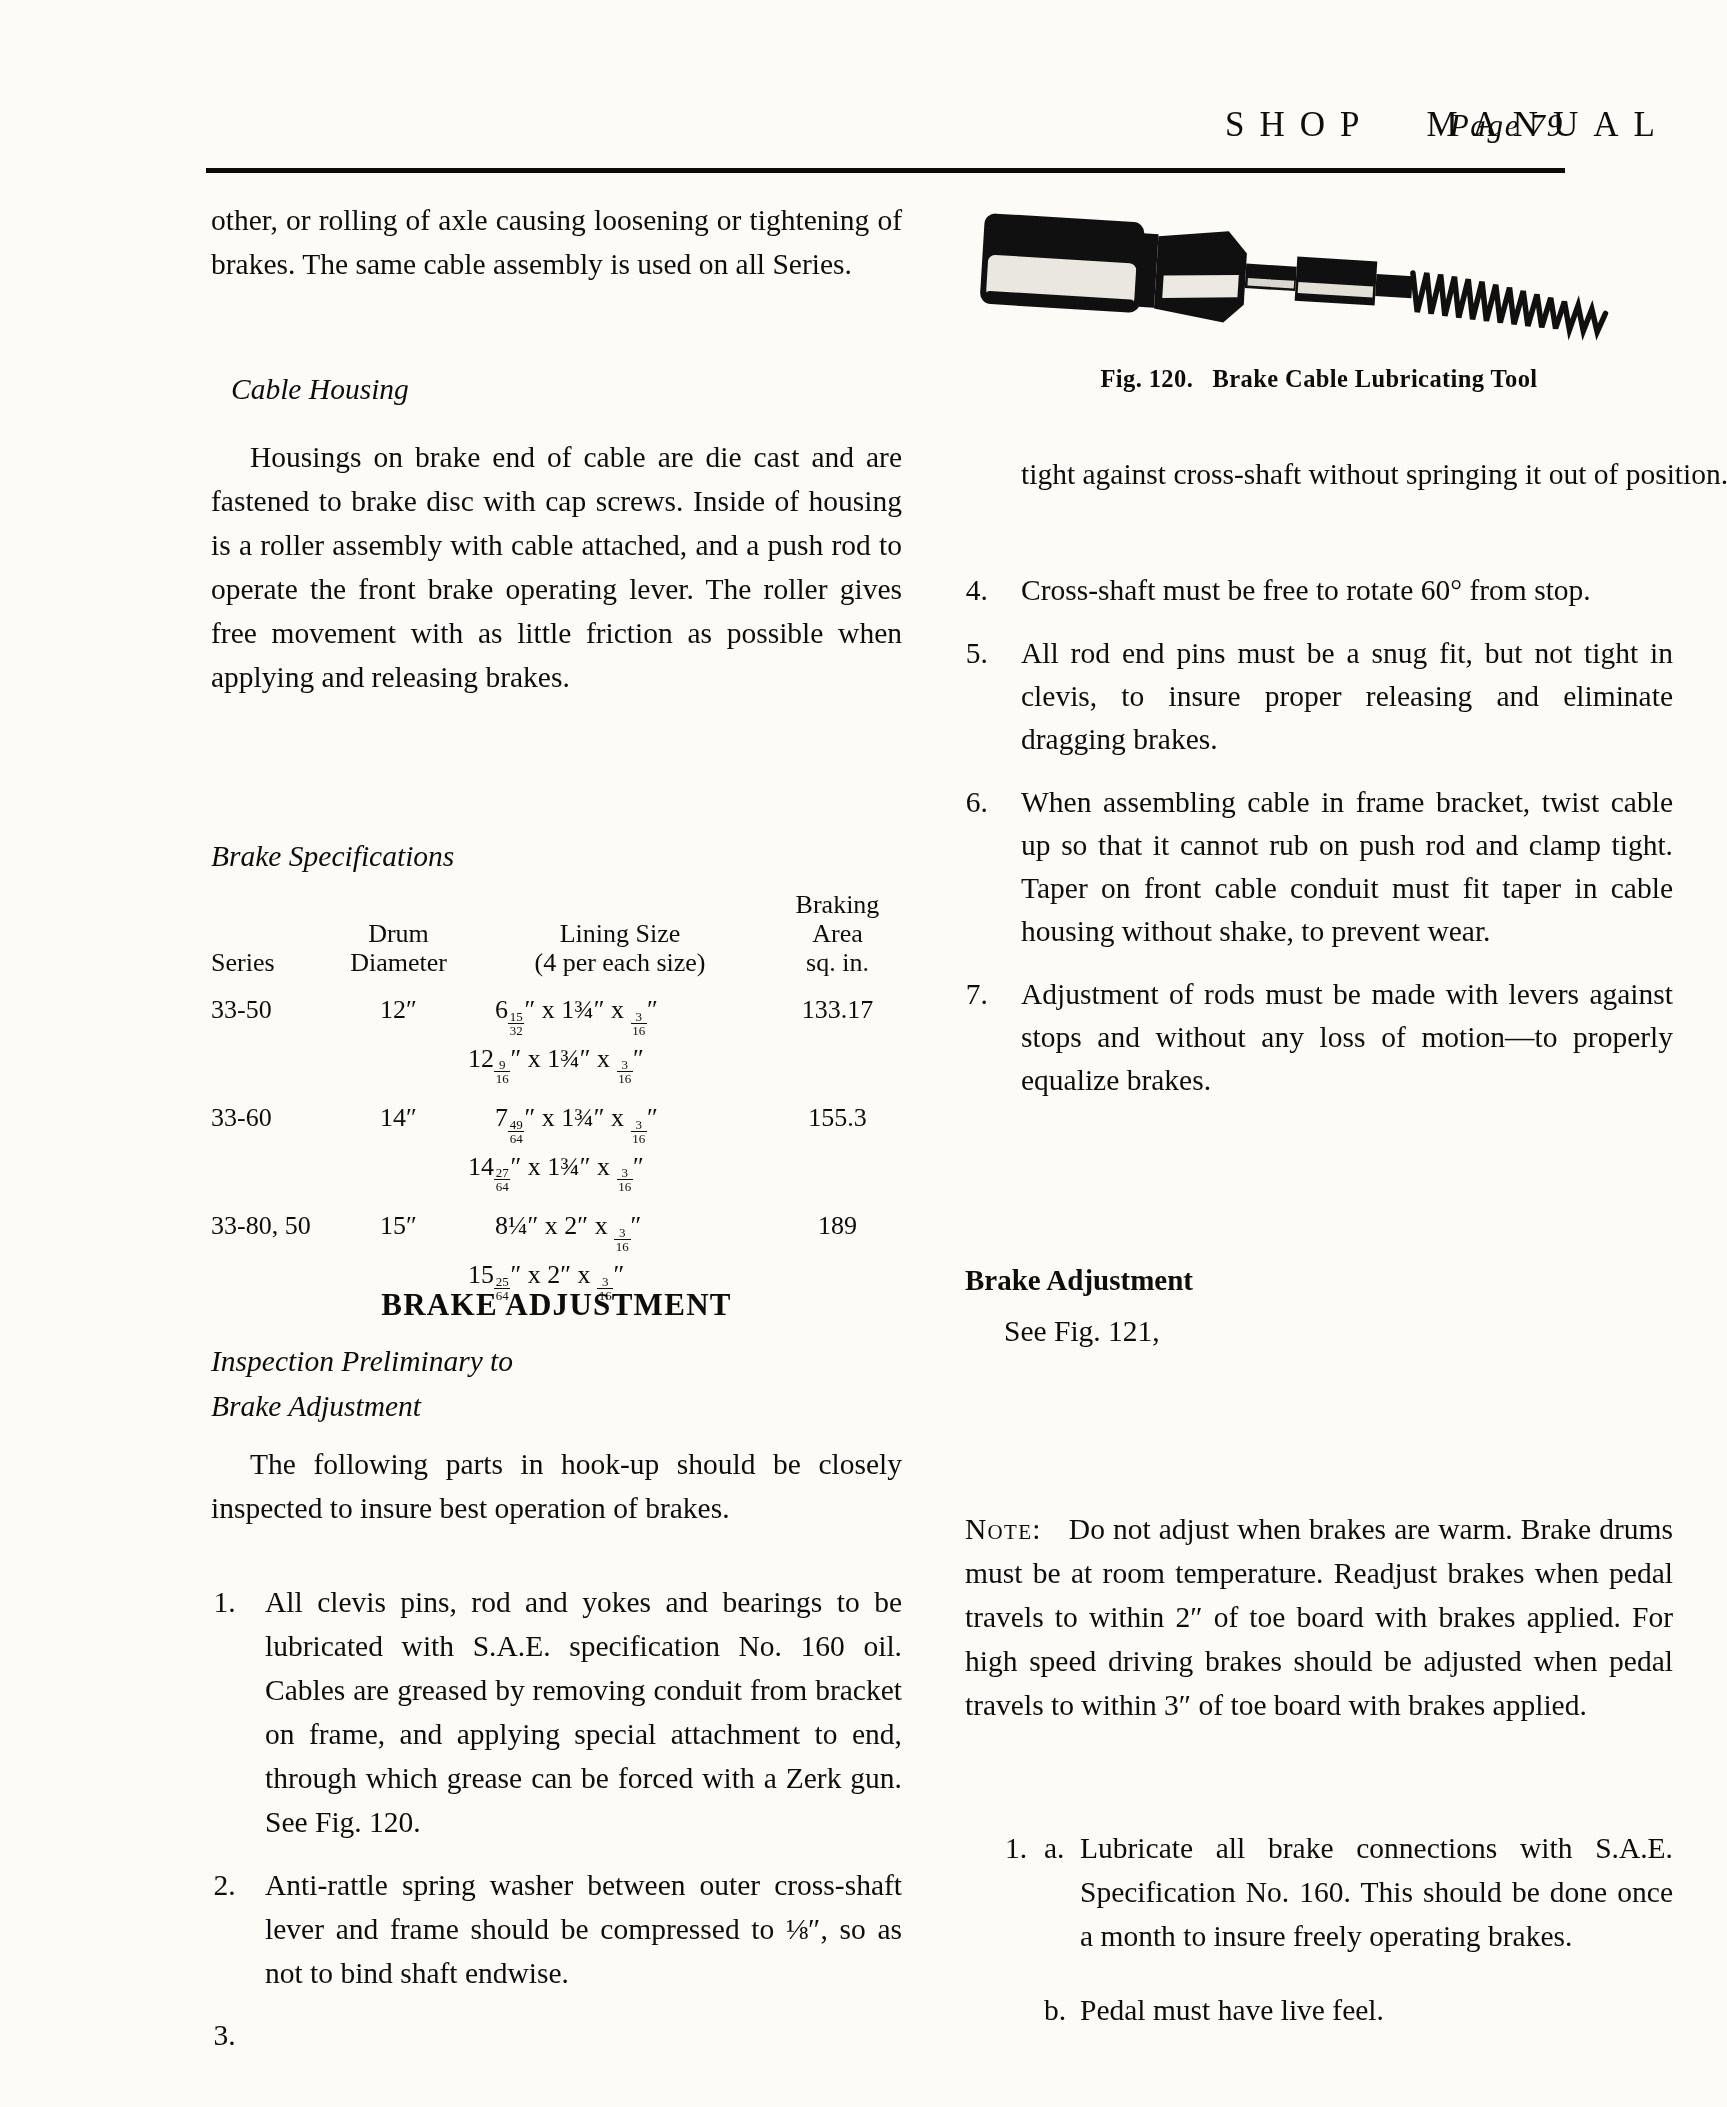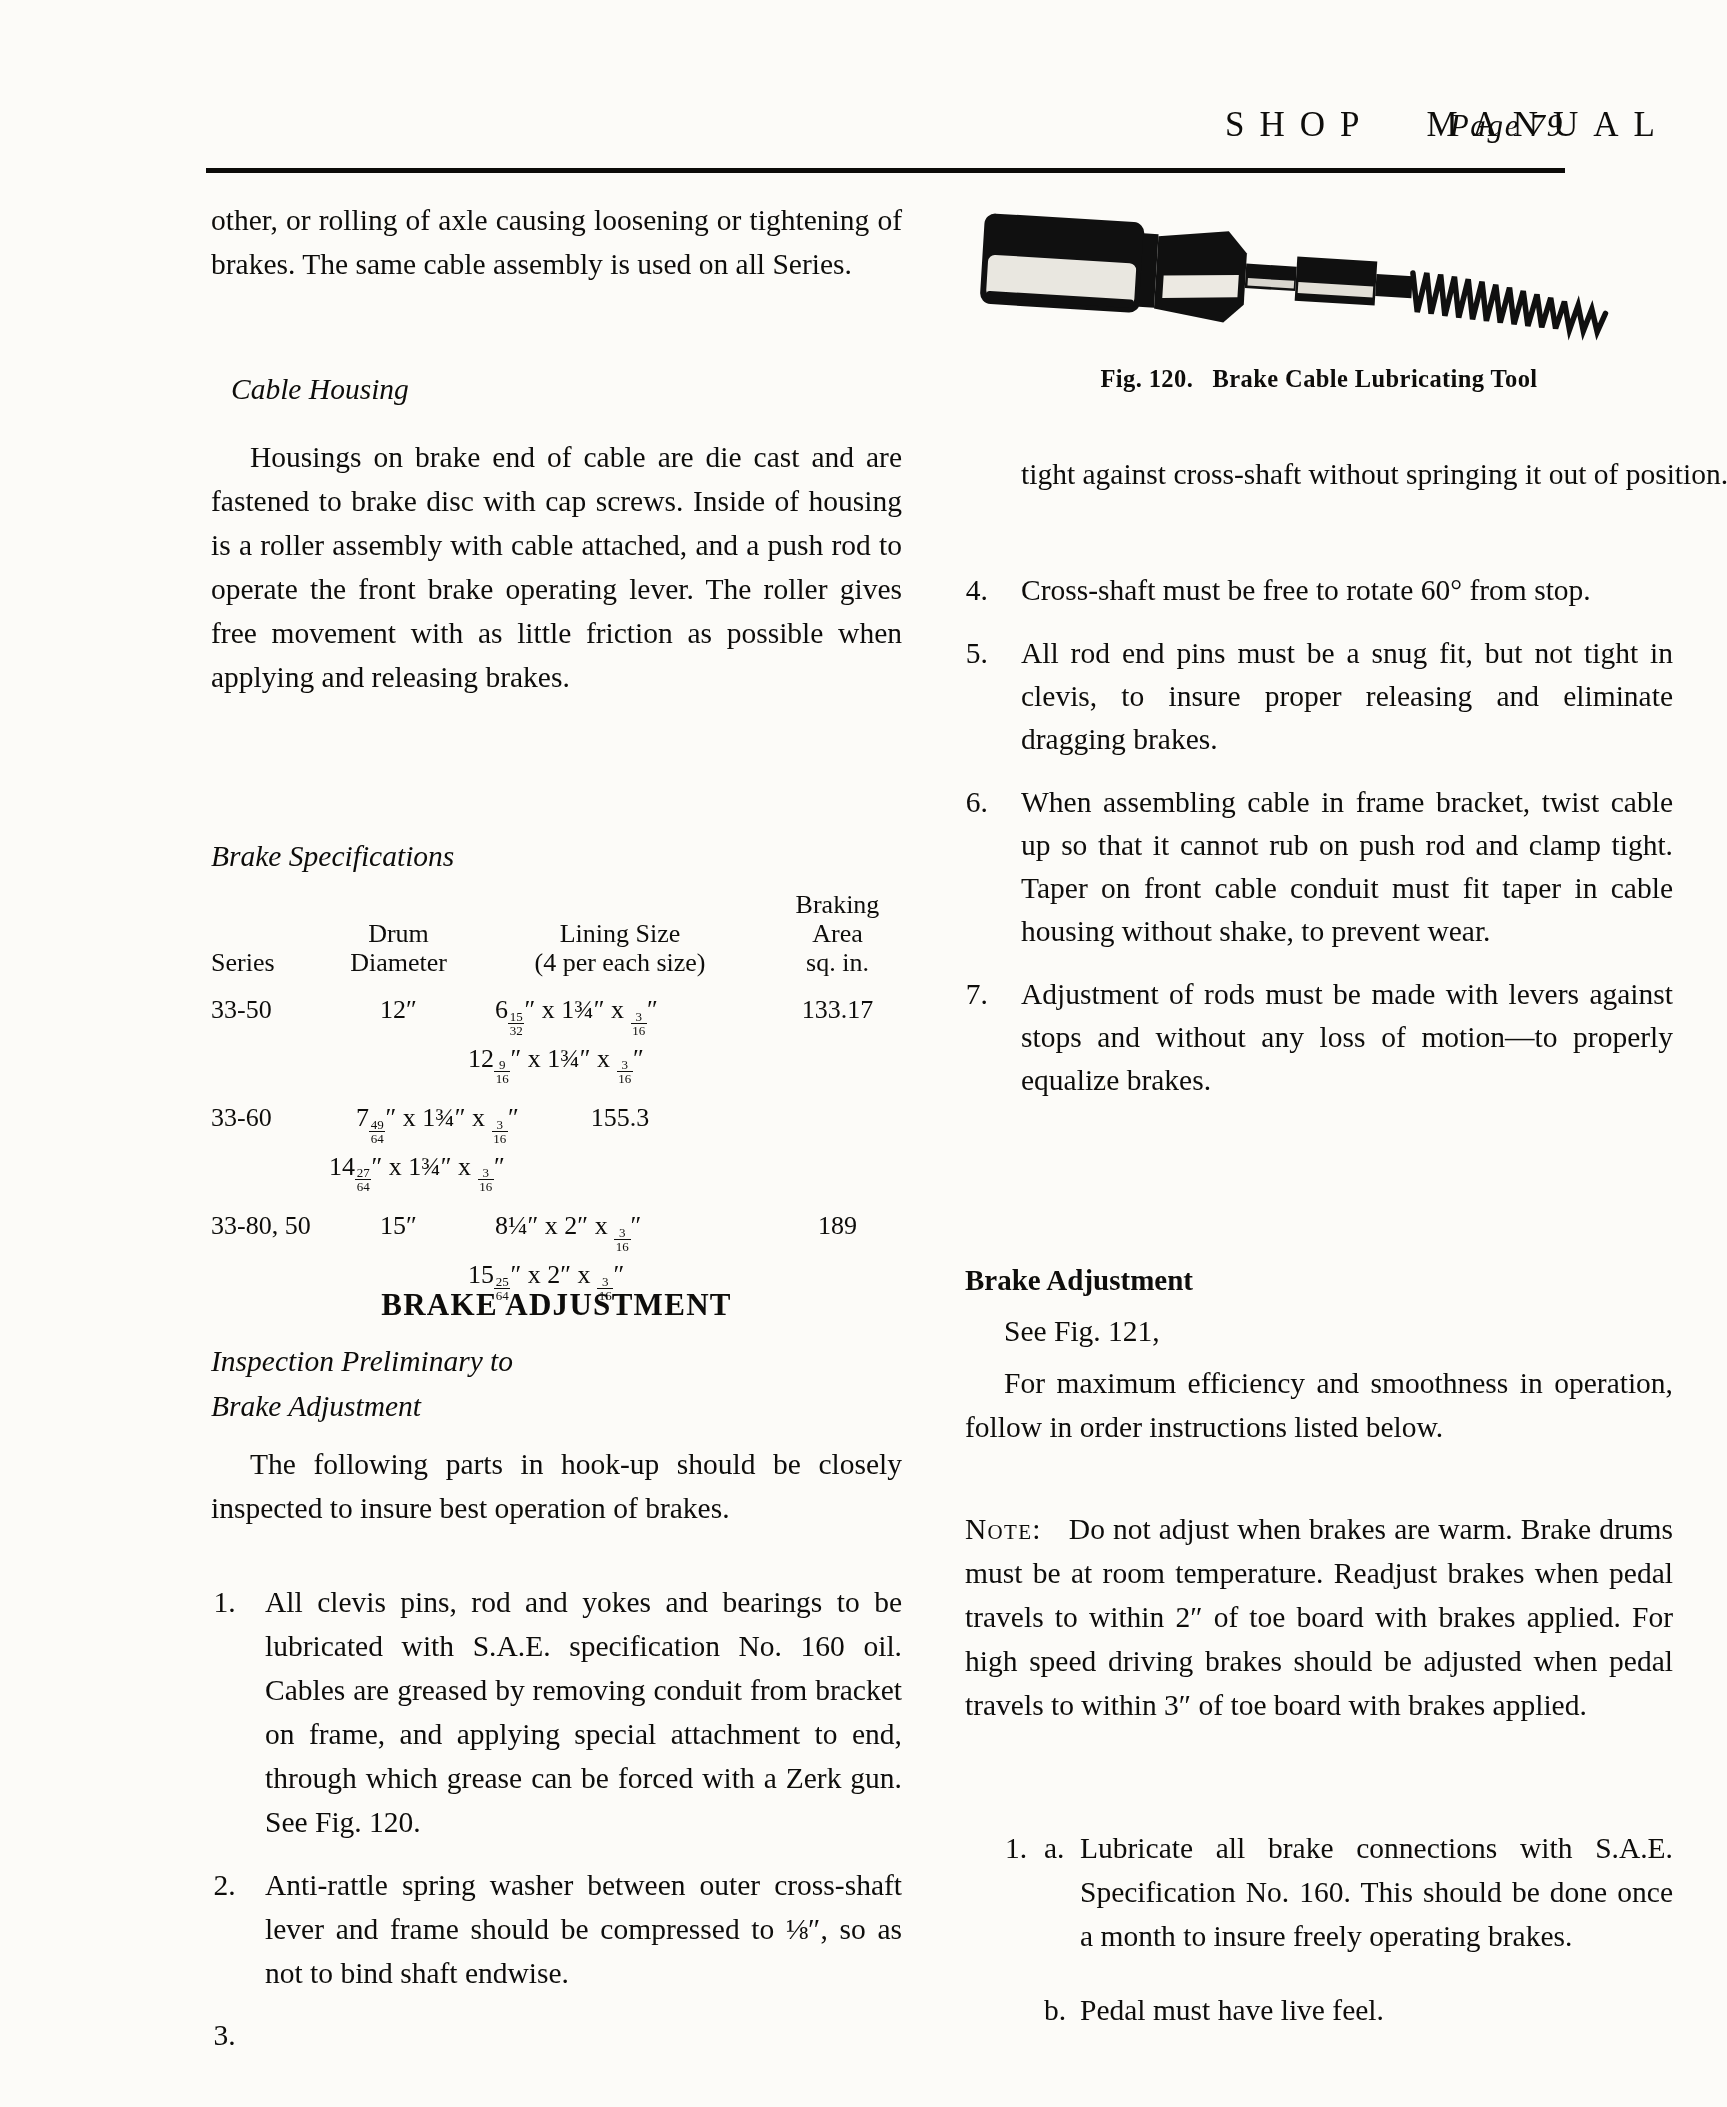"14″" div.td { html: none -> <div>14″</div> }
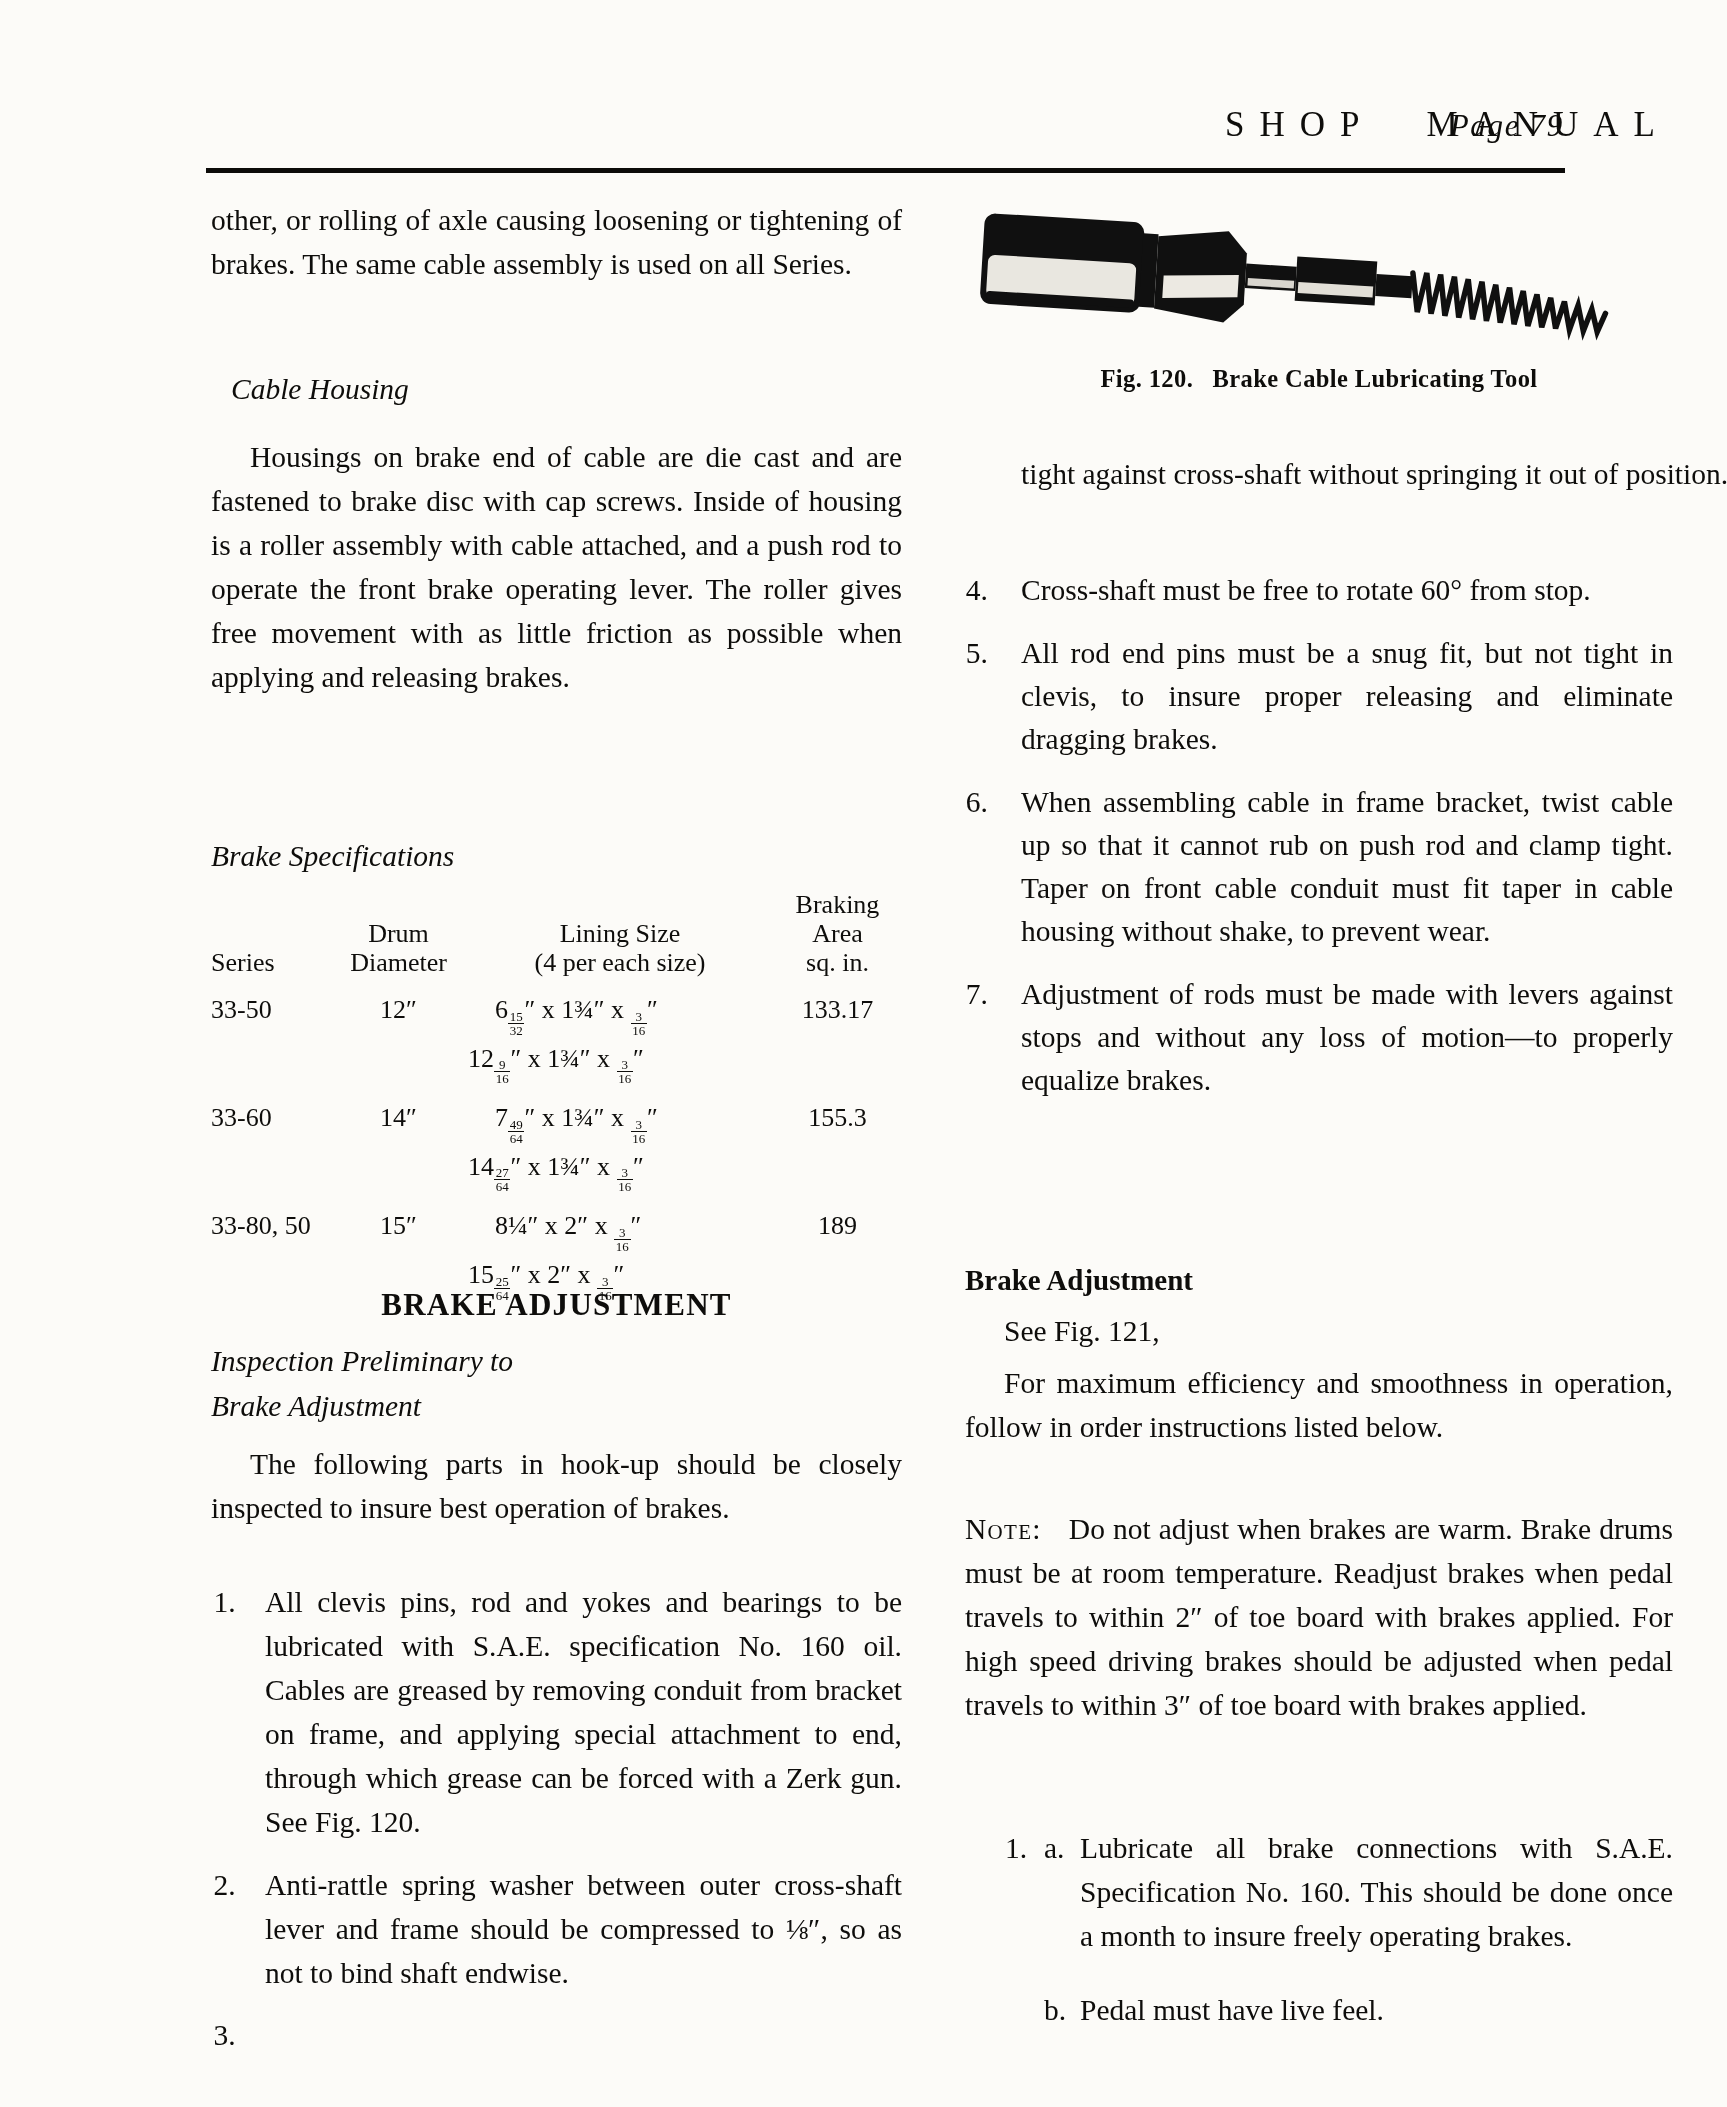"For maximum efficiency and smoothness" p.abs { html: <p>For maximum efficiency and smoothness in operation, follow in order instructions listed below.</p> -> none }
